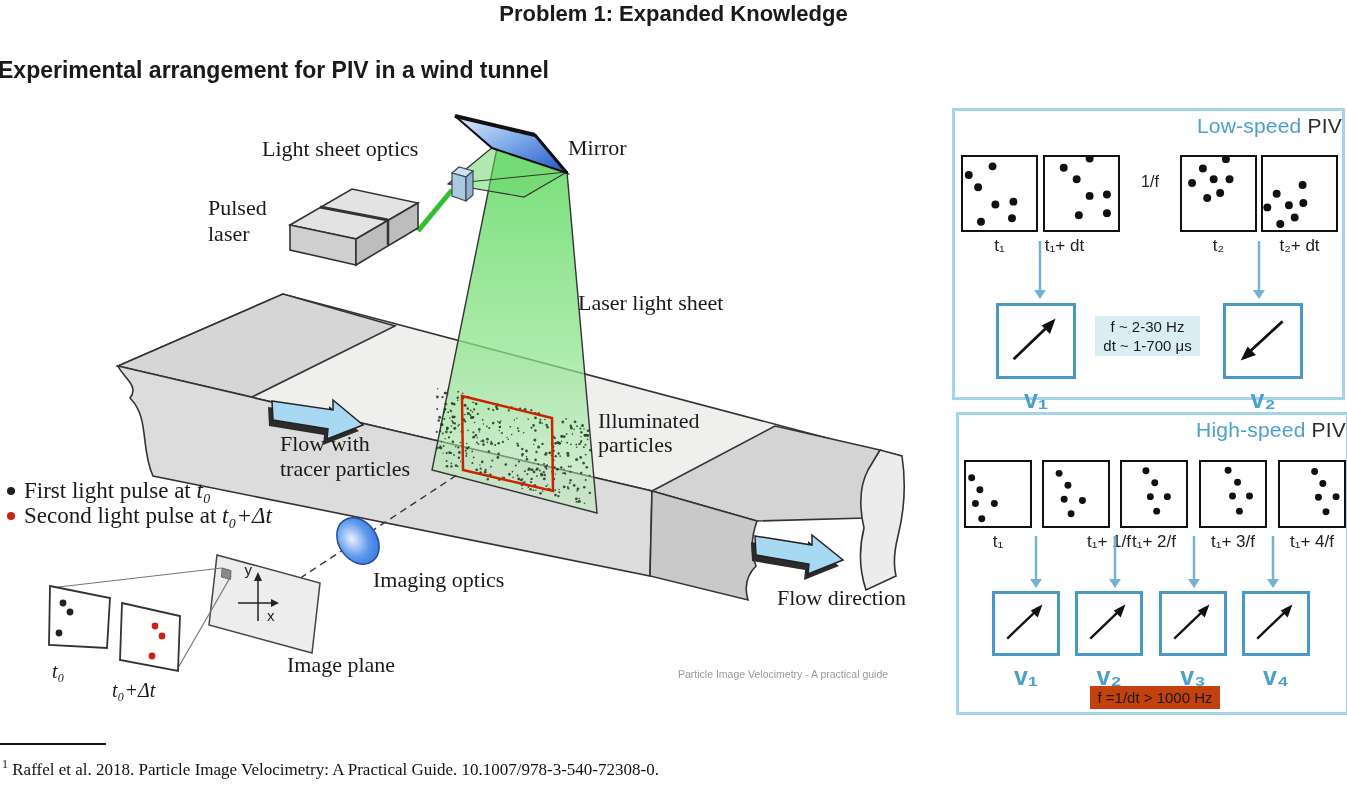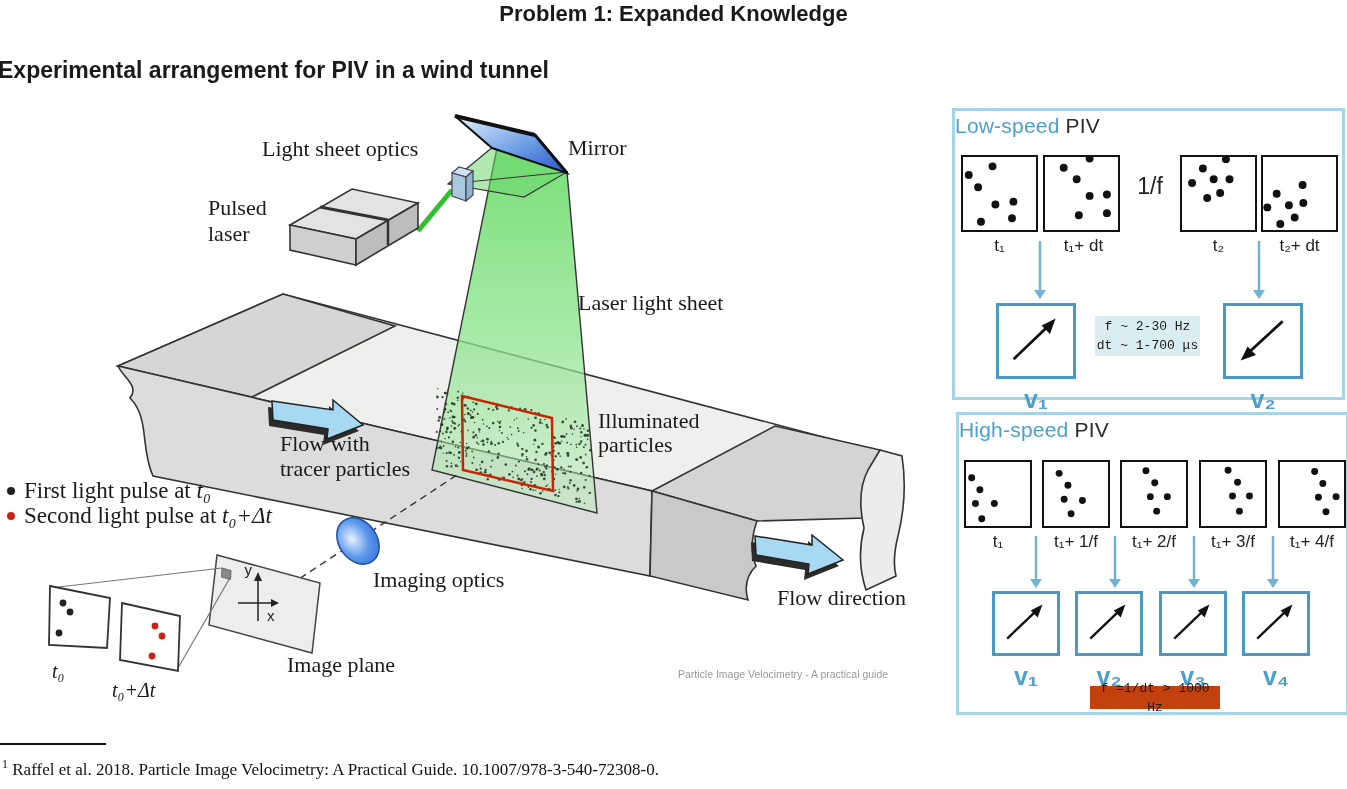"Low-speed PIV" .panel-title { text-align: left -> right }
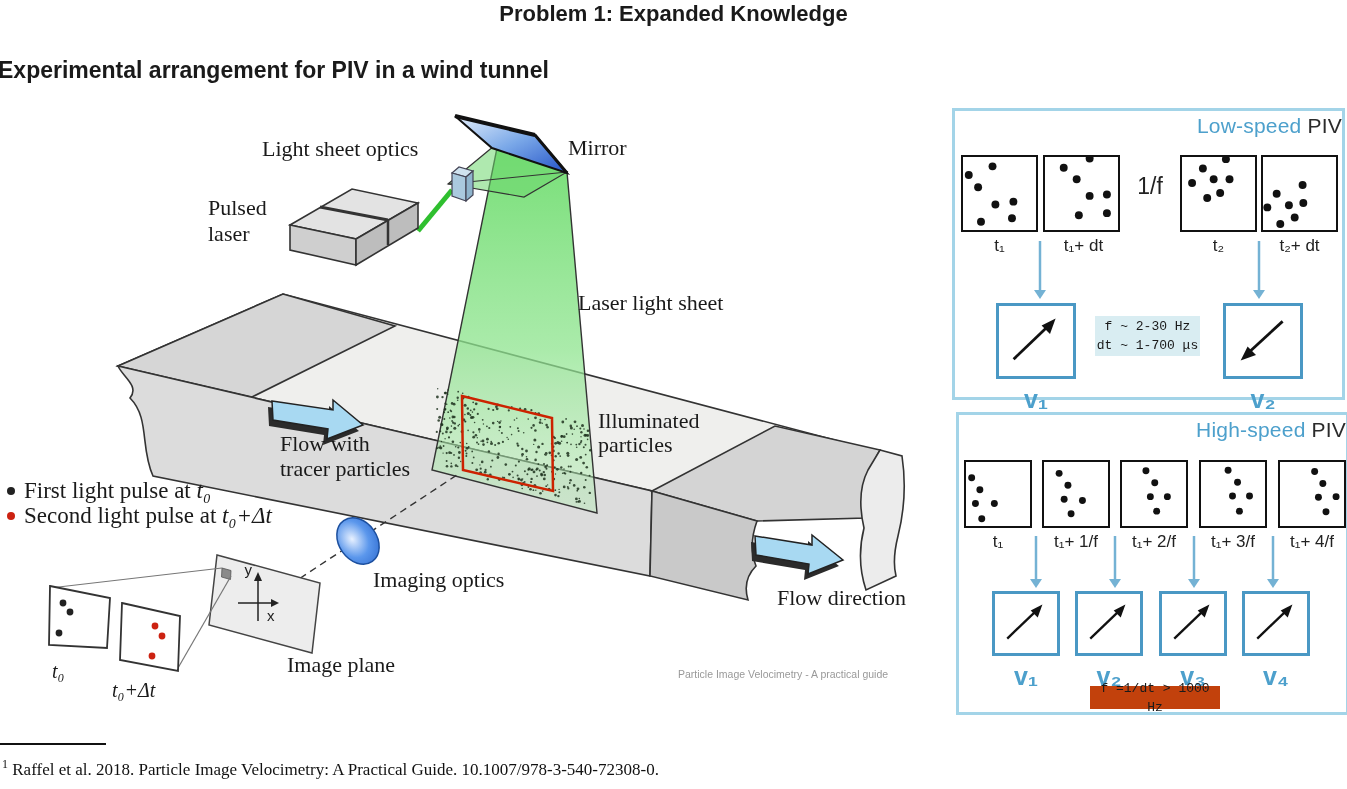"1/f" .between-label { font-size: 23px -> 16px }
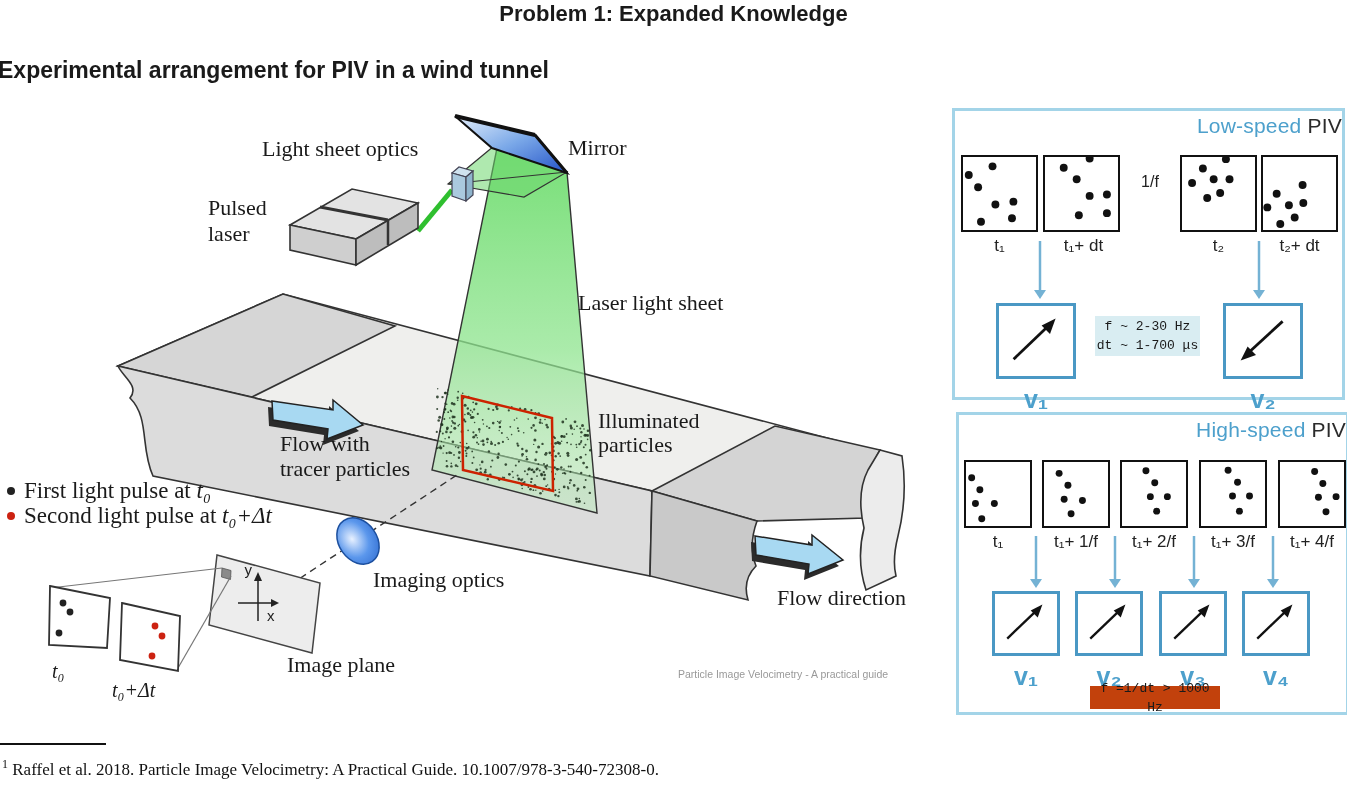"t₁+ dt" div.frame-label { left: 84px -> 65px }
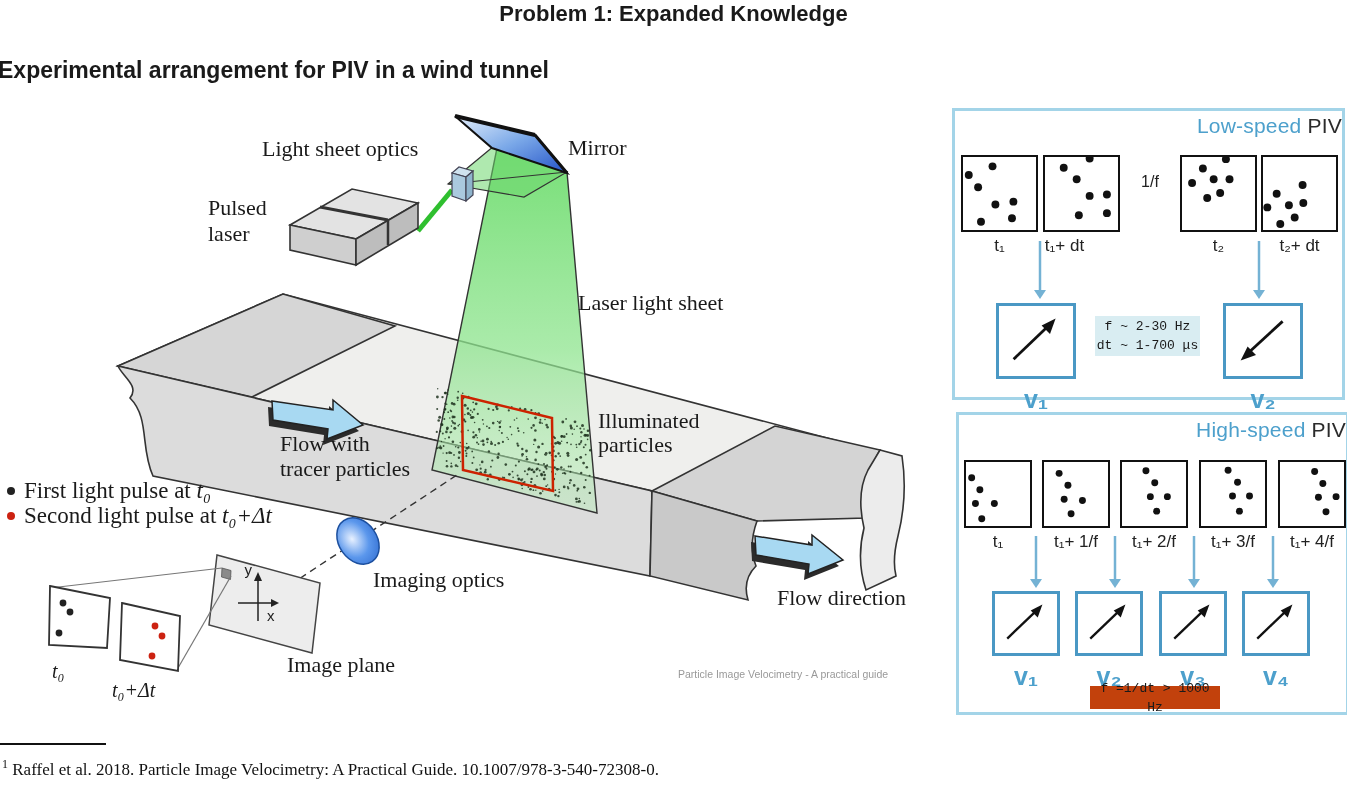"f ~ 2-30 Hz" .info-box { font-family: Liberation Mono, monospace -> Liberation Sans, sans-serif; font-size: 13px -> 15px }
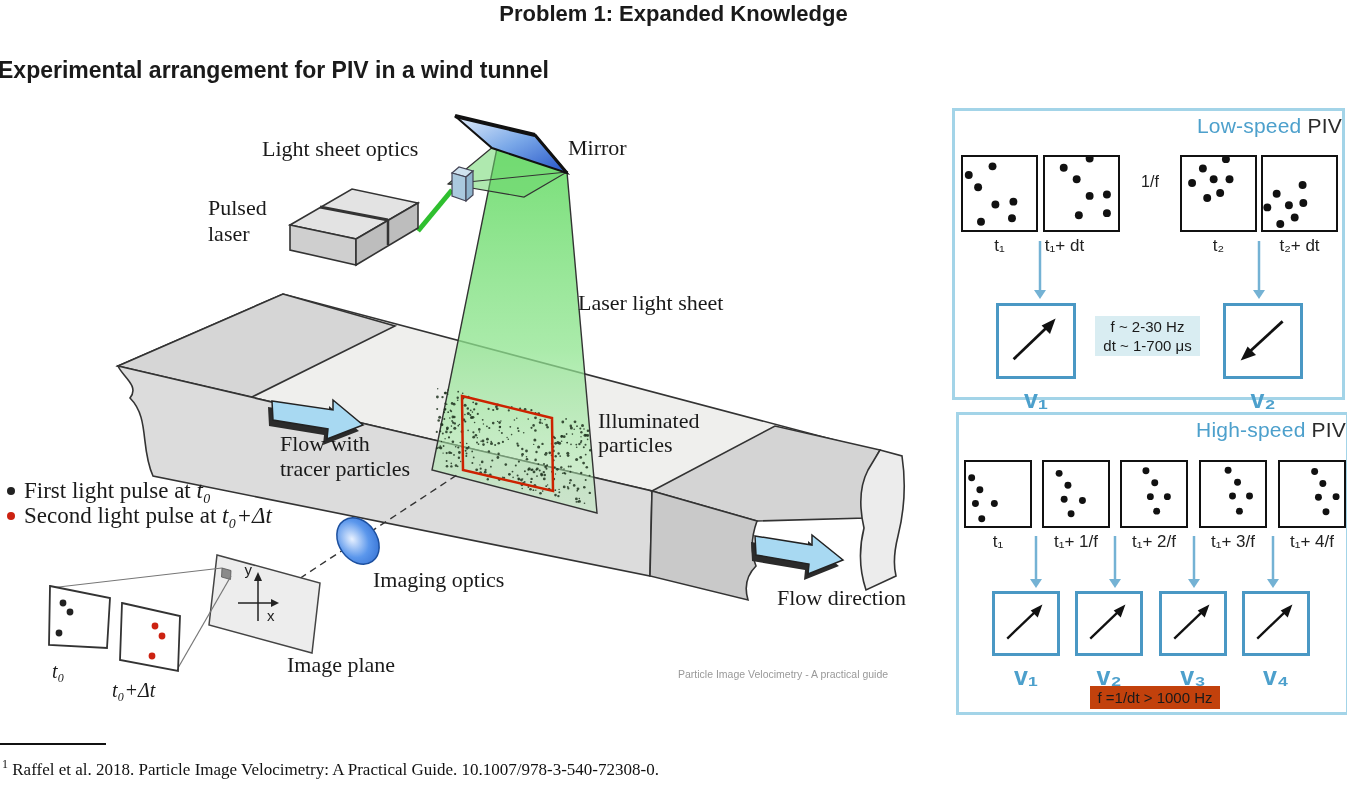"t₁+ 1/f" div.frame-label { padding-left: none -> 33px }
